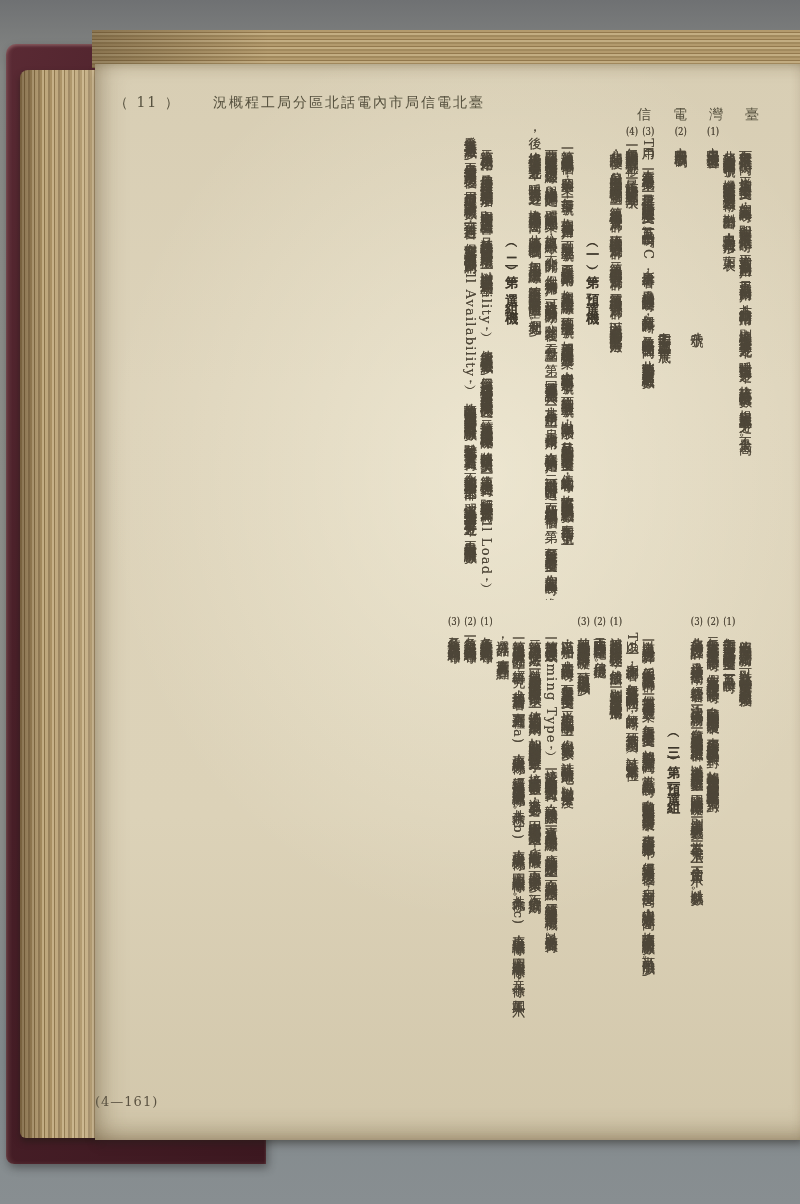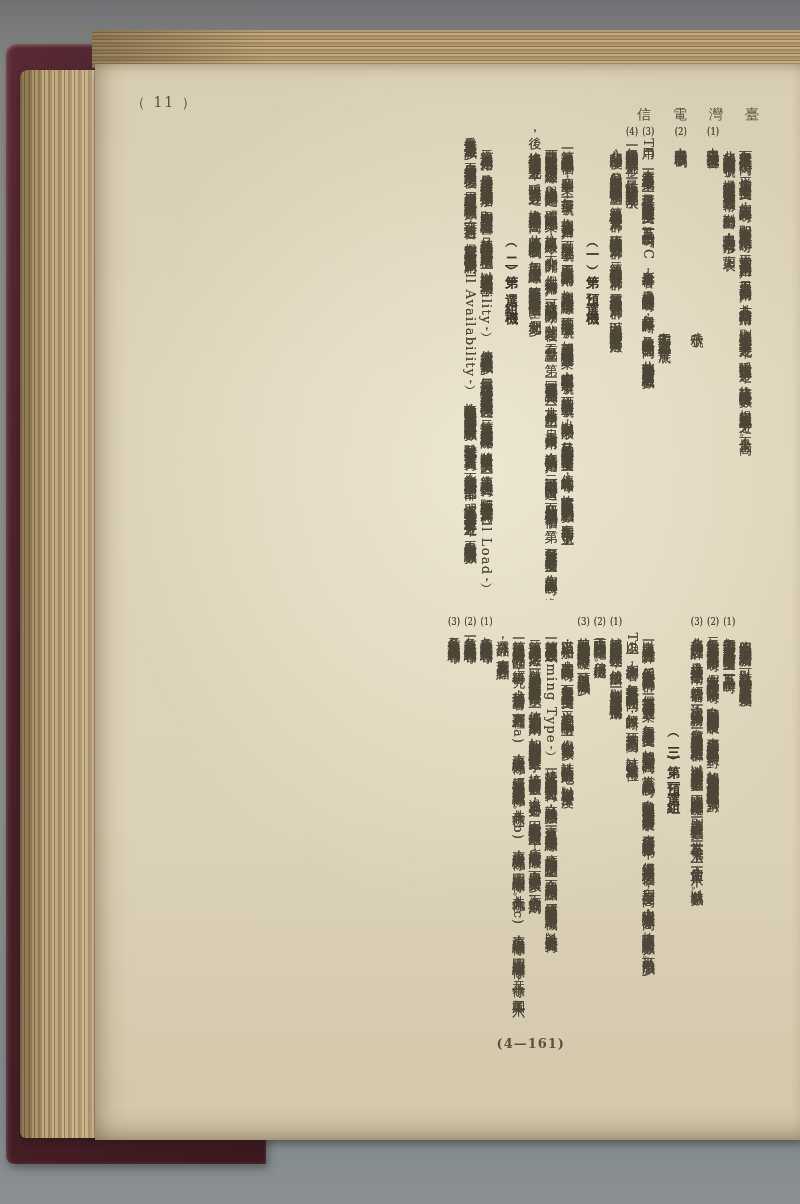"（ 11 ）" .hdr-marker { left: 36px -> 19px }
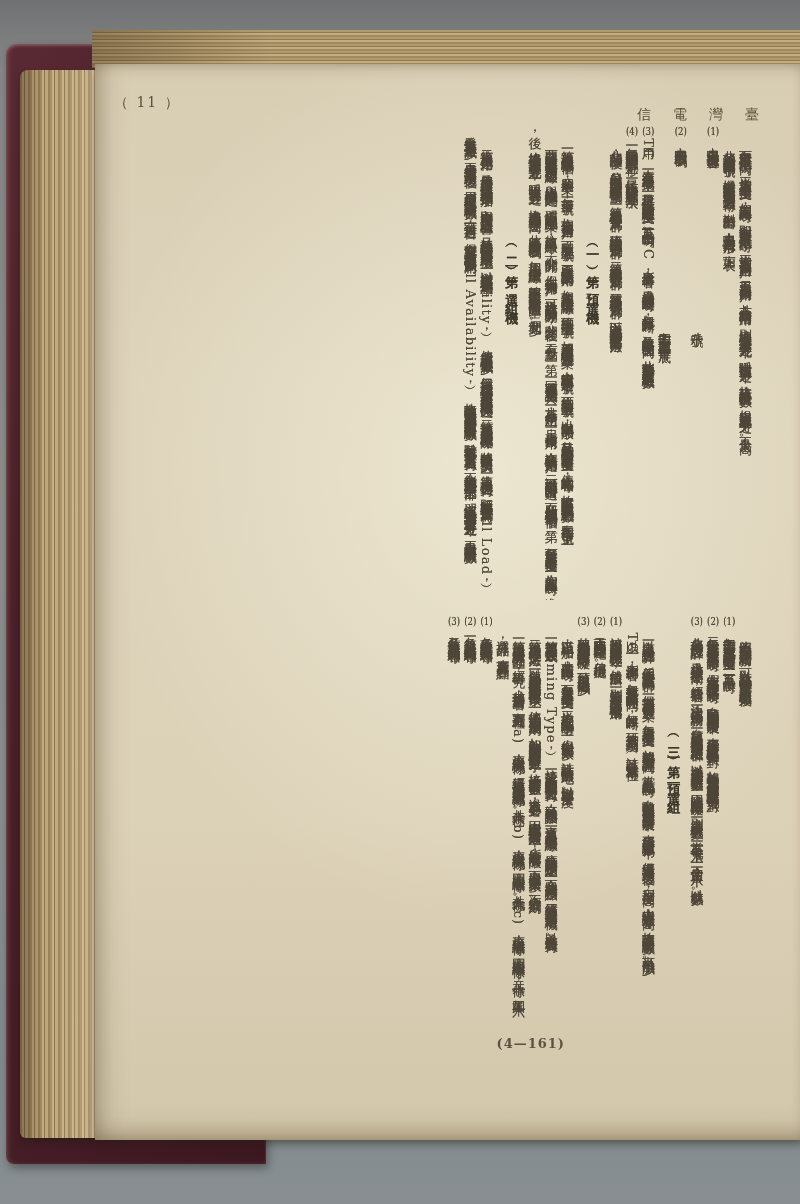"況概程工局分區北話電內市局信電北臺" div.hdr { html: none -> <div>況概程工局分區北話電內市局信電北臺</div> }
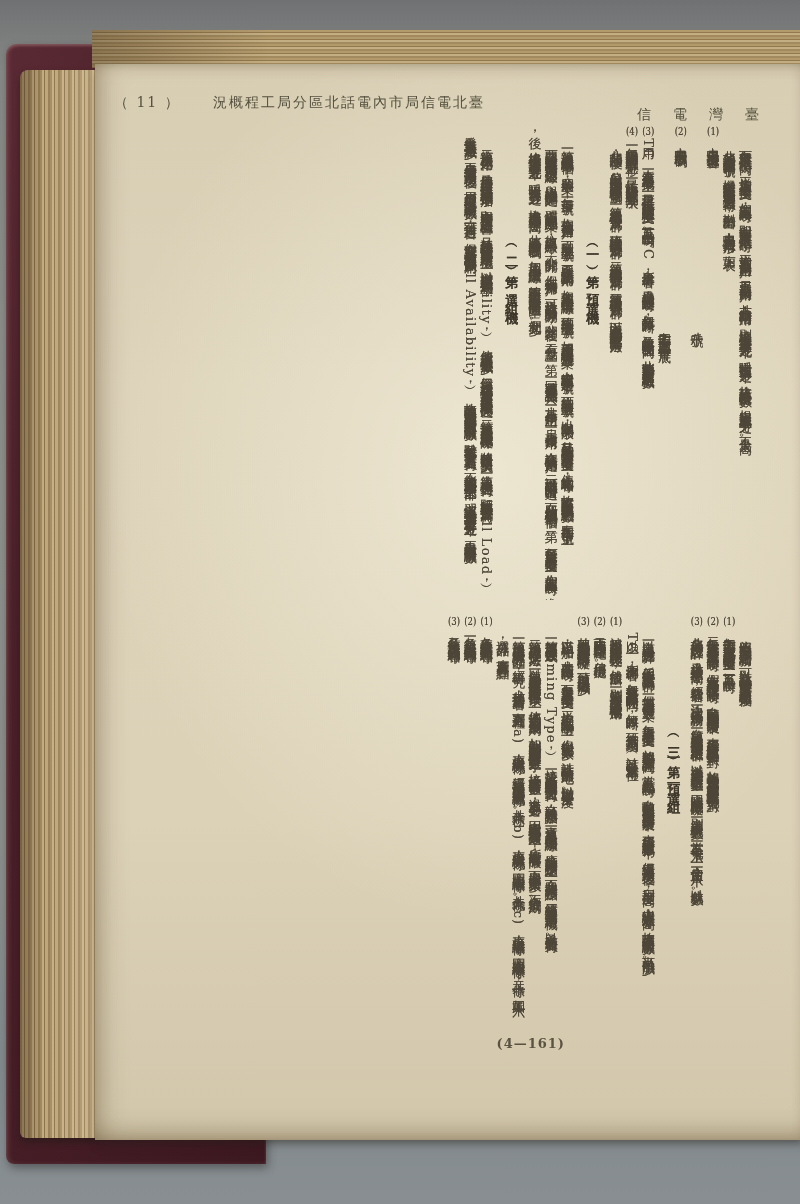"(4—161)" .footer { font-weight: bold -> none; text-align: right -> left; top: 972px -> 1030px }
